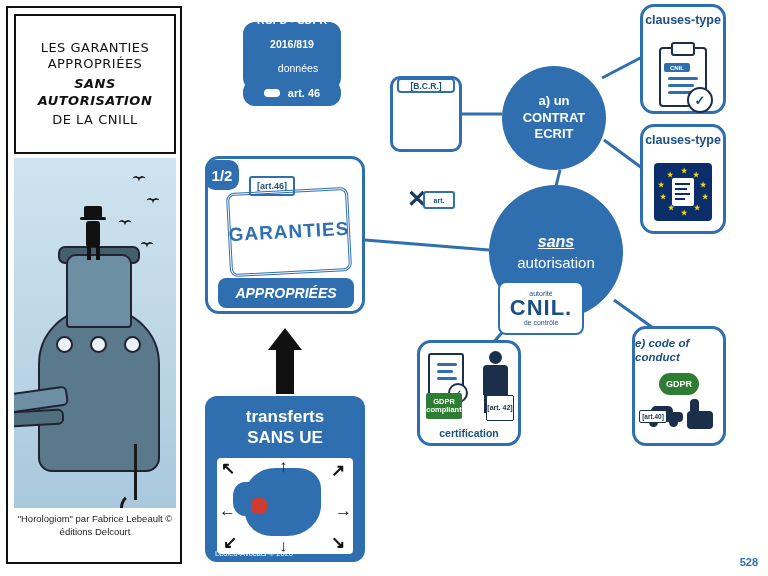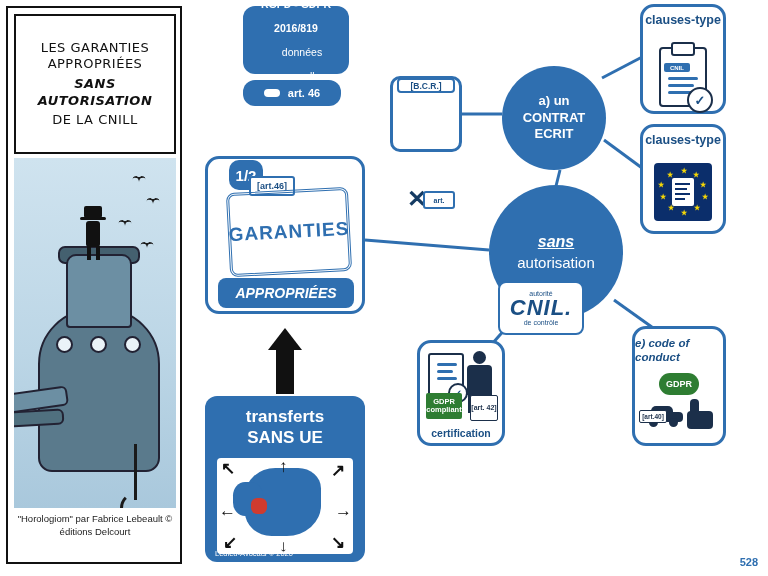"RGPD - GDPR" #rgpd-box { top: 6px -> 22px; width: 106px -> 98px }
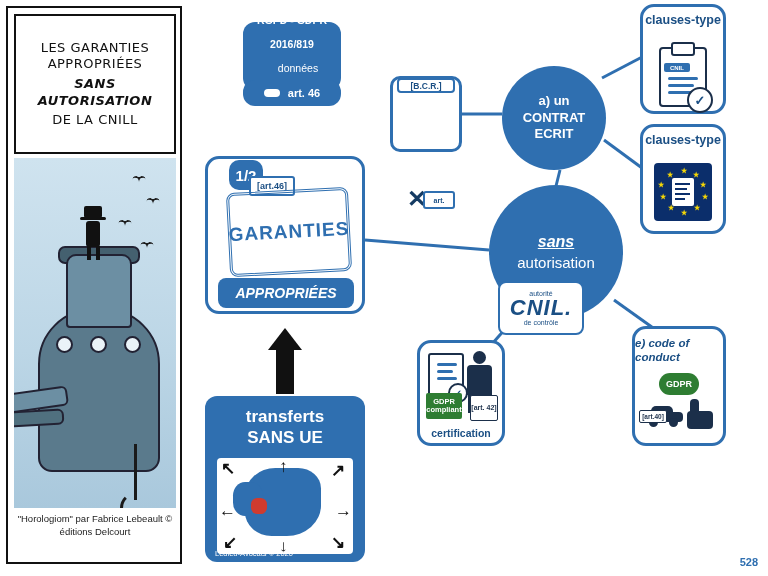"1/2" #half-badge { margin-left: 24px -> none }
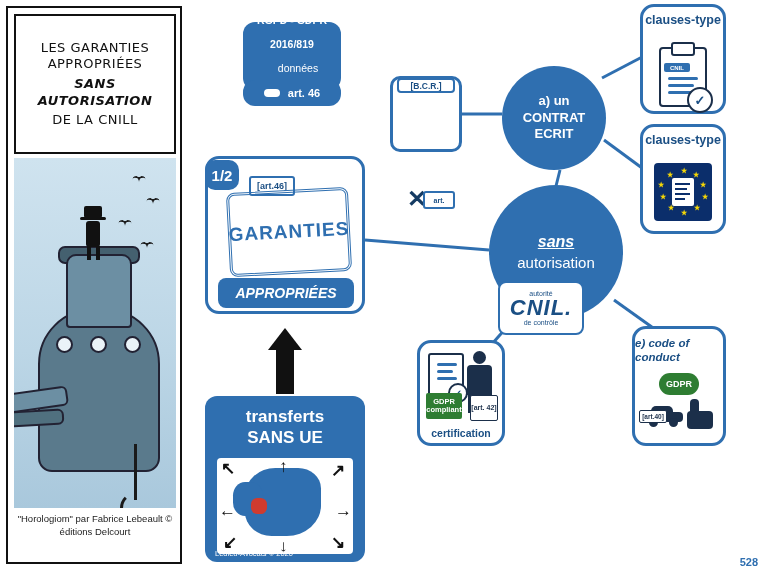"CNIL." #cnil-badge .c2 { font-style: italic -> none }
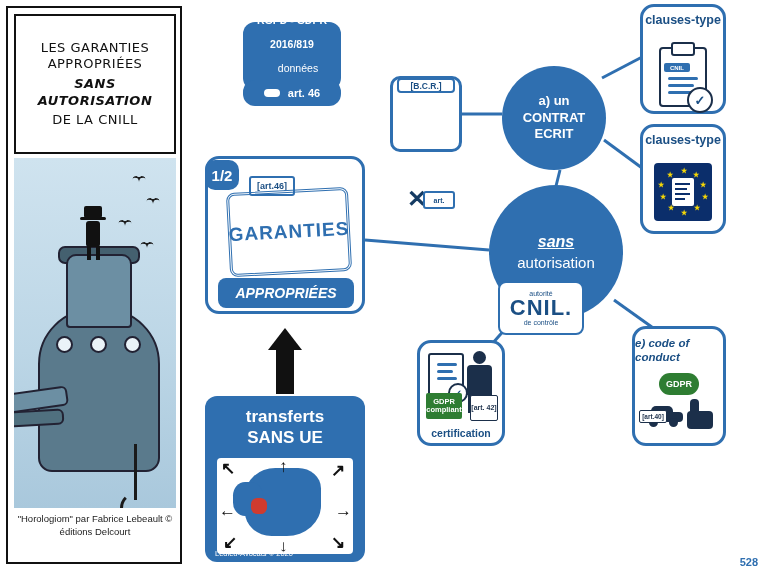"GDPR compliant" #certif-box { width: 88px -> 104px }
